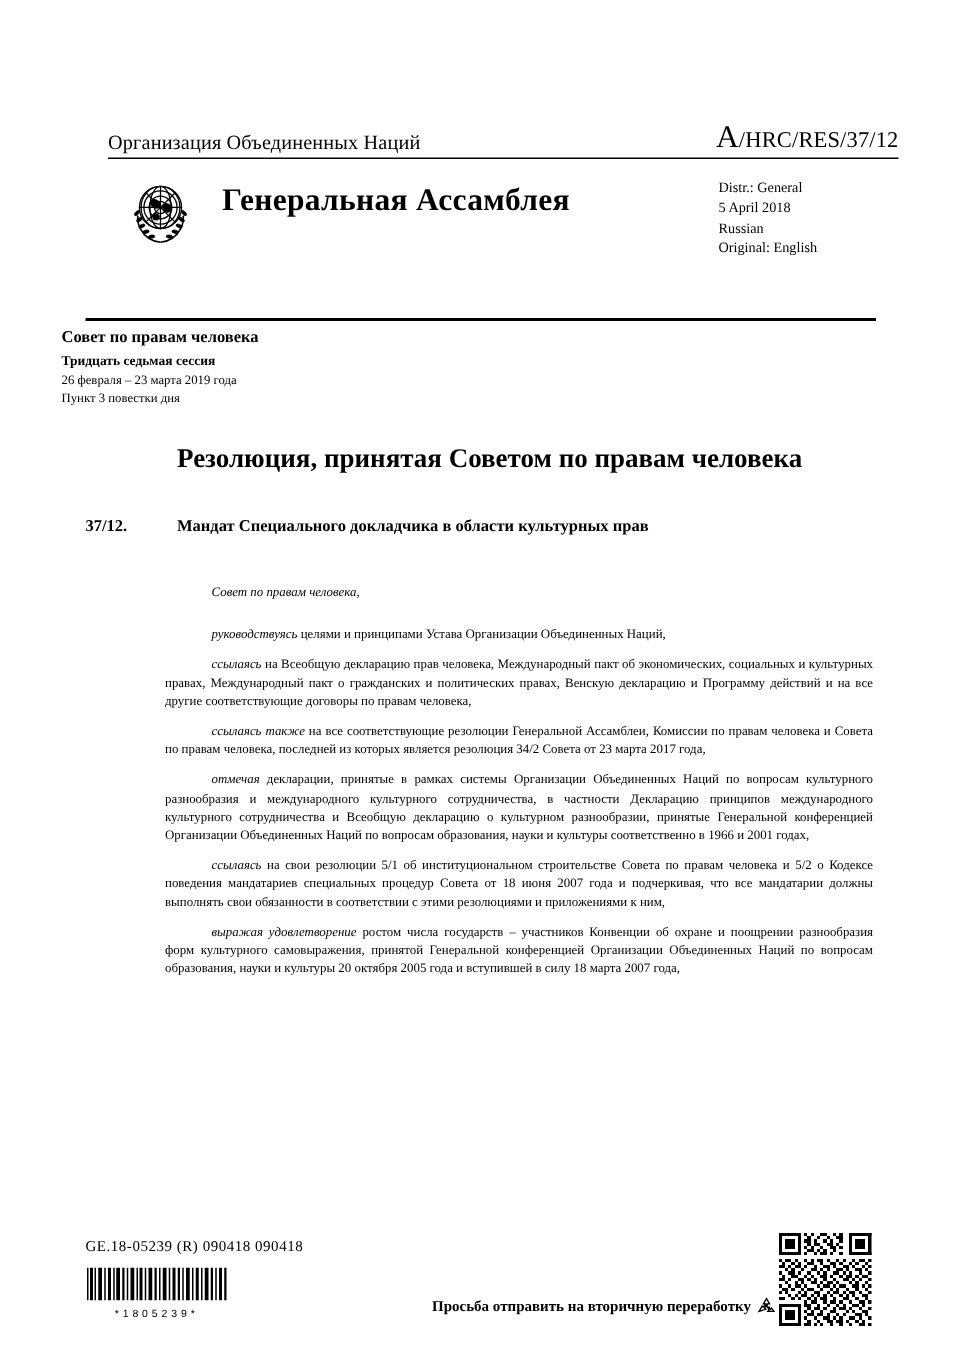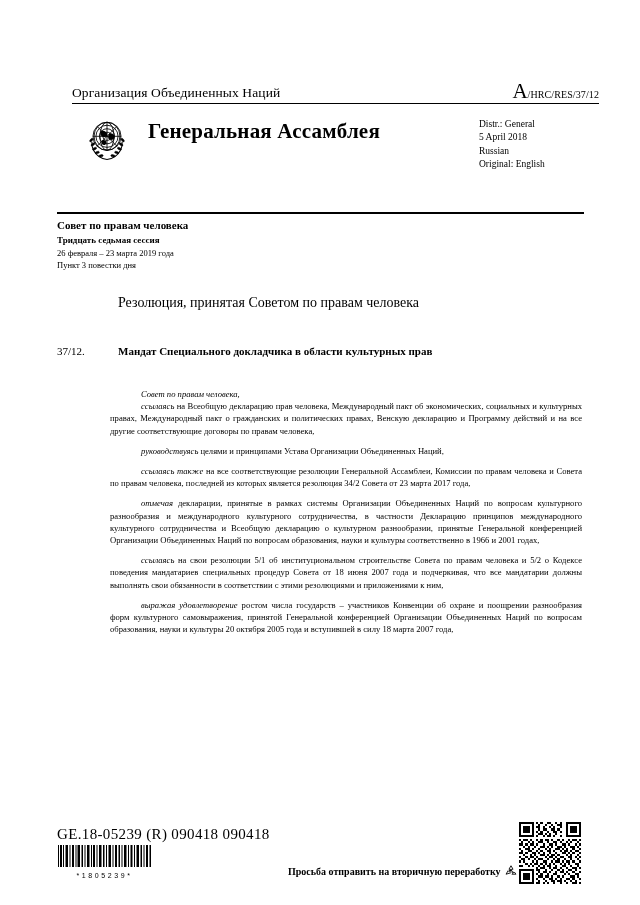"/HRC/RES/37/12" .docsym-rest { font-size: 10px -> 15px }
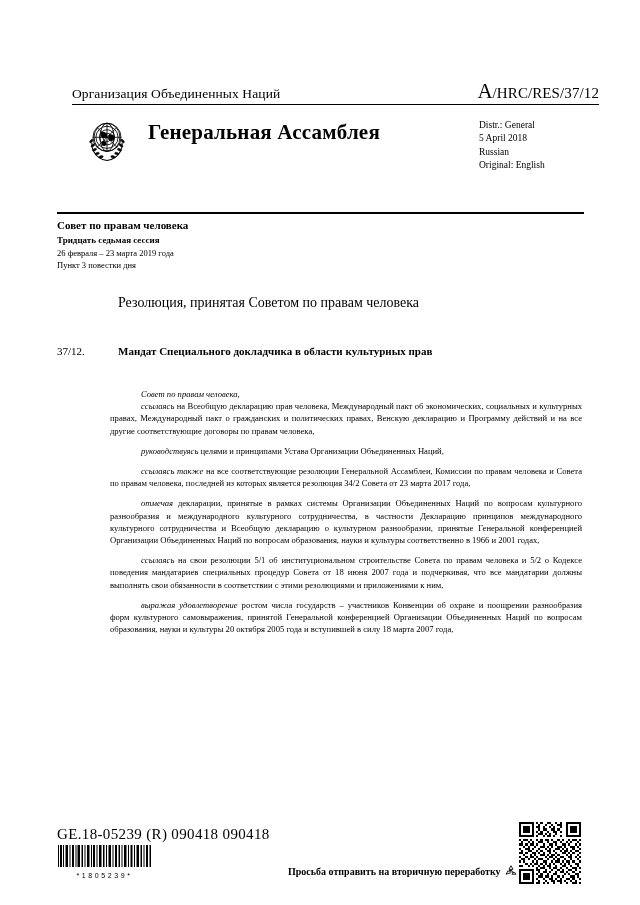"Совет по правам человека" .council { left: 57px -> 41px }
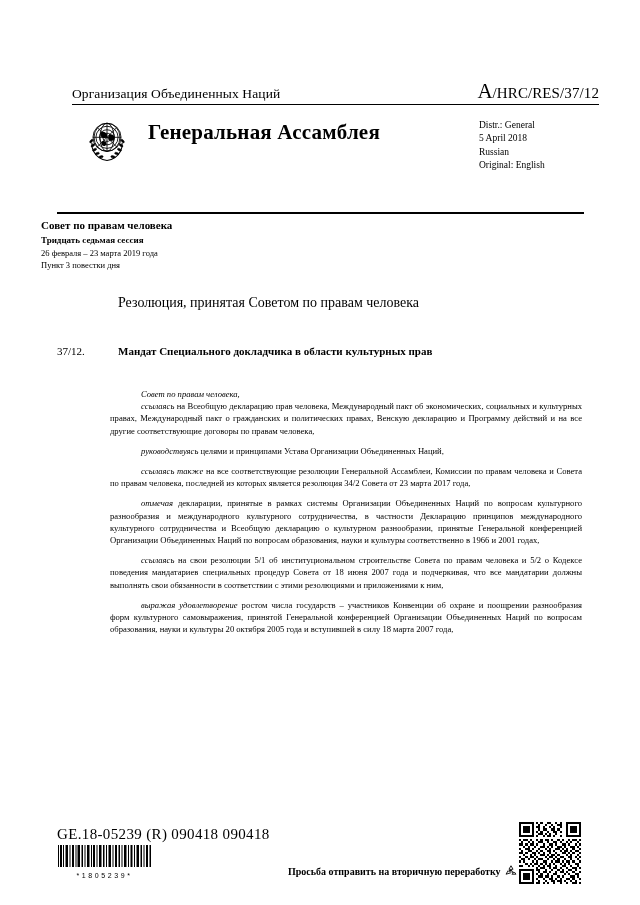"Резолюция, принятая Советом по правам" .res-title { font-size: 14px -> 18px; font-weight: normal -> bold }
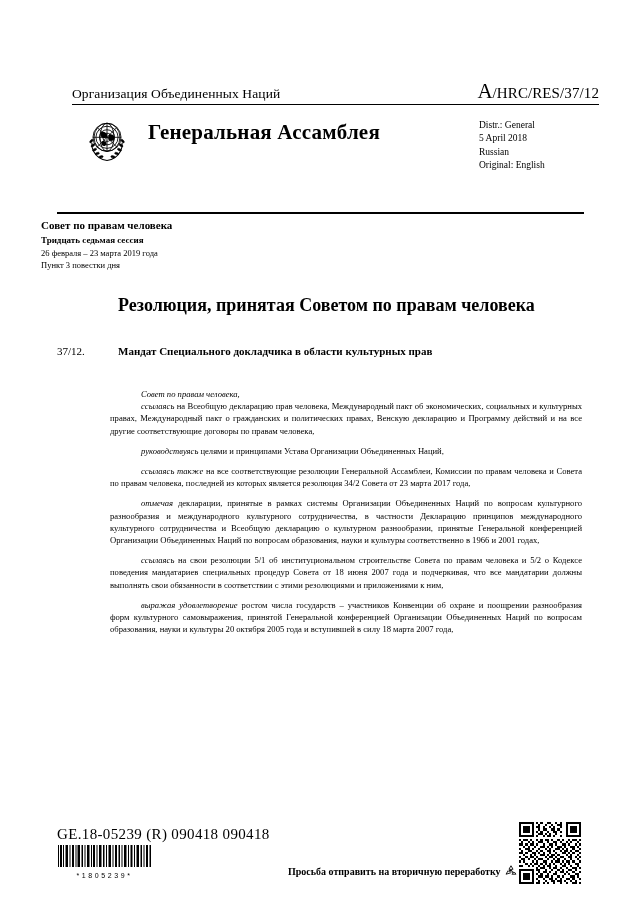"37/12." .mandate-num { font-weight: normal -> bold }
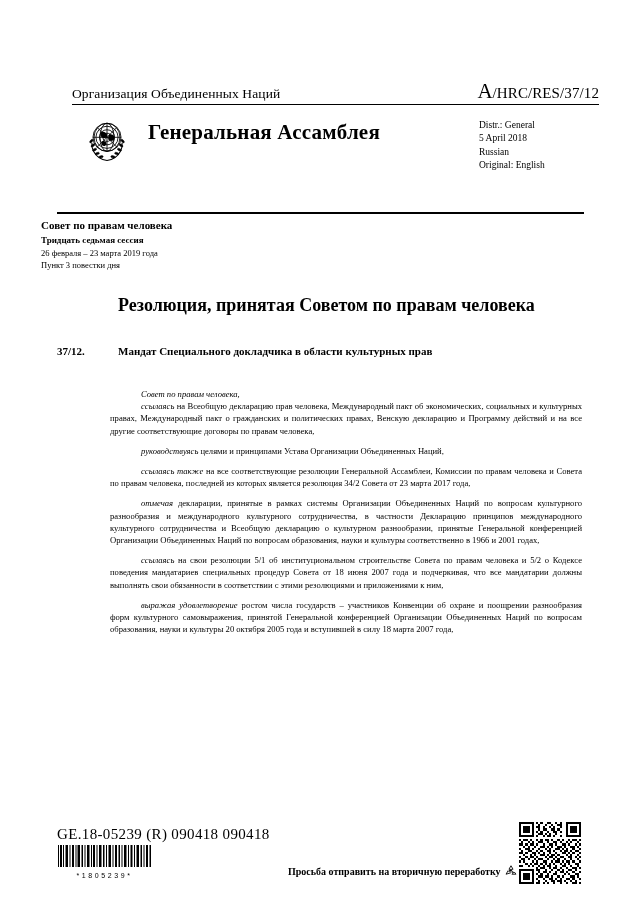"Совет по правам человека," .para.first { margin-bottom: 0 -> 16px }
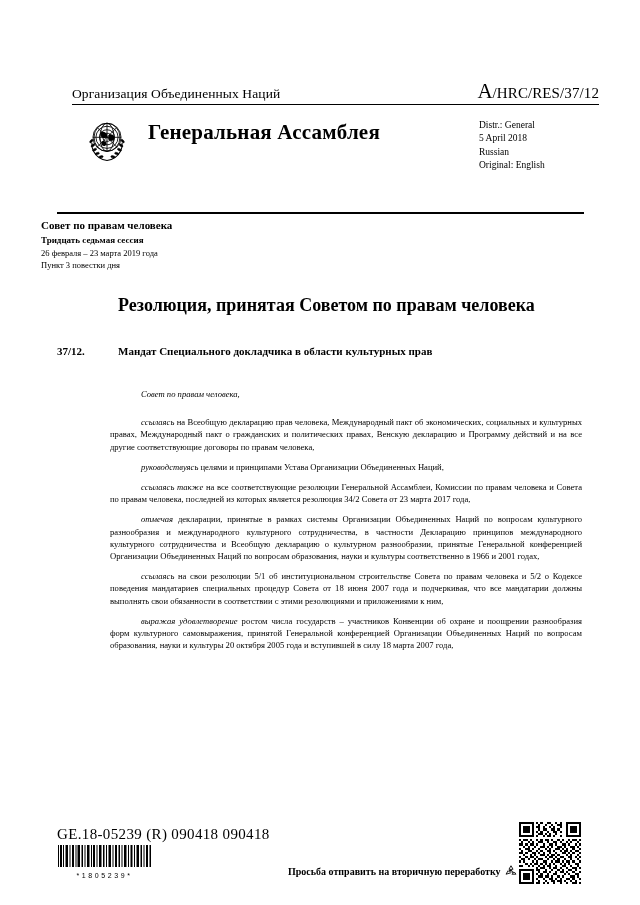"ссылаясь на Всеобщую декларацию прав" p.para { order: before "руководствуясь целями и принципами" -> after "руководствуясь целями и принципами" }
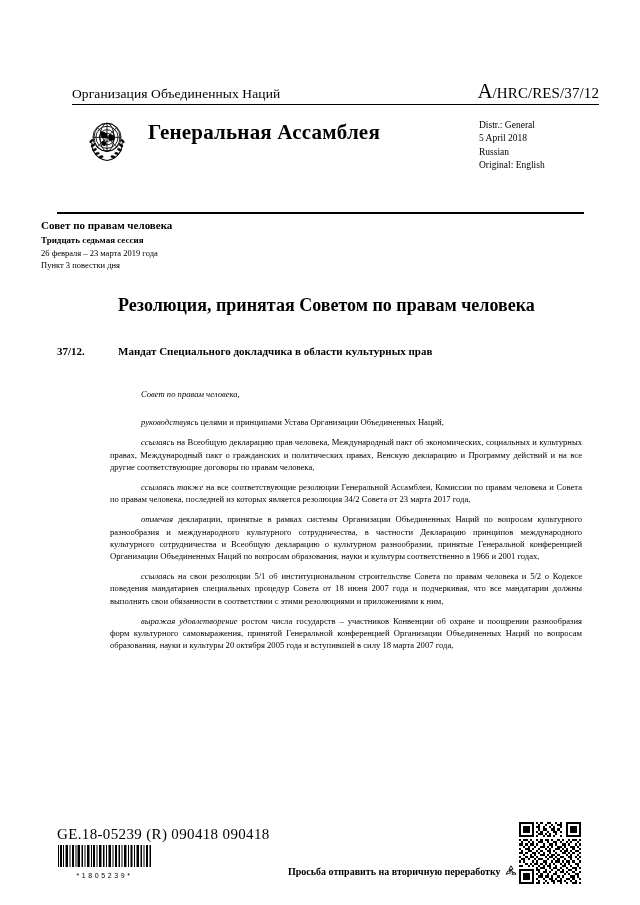"GE.18-05239 (R) 090418 090418" .footer-code { font-size: 15px -> 10px }
